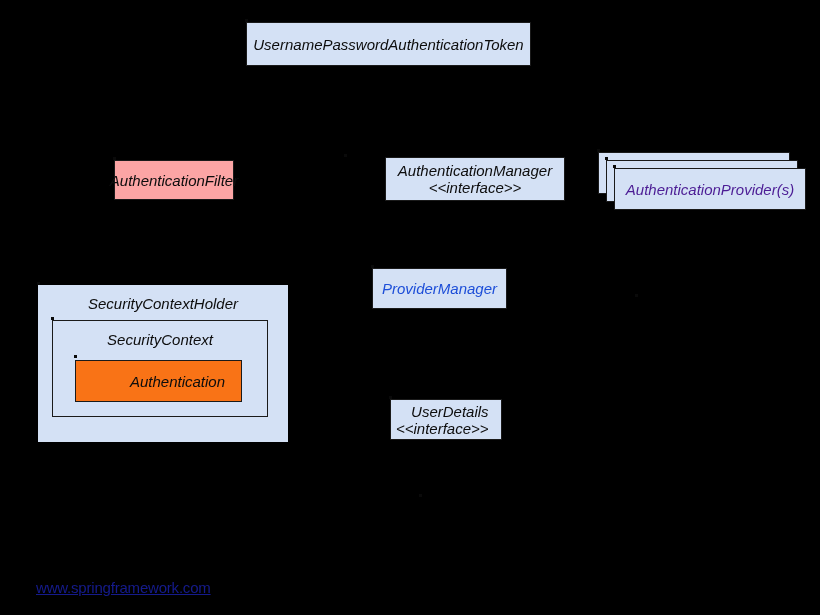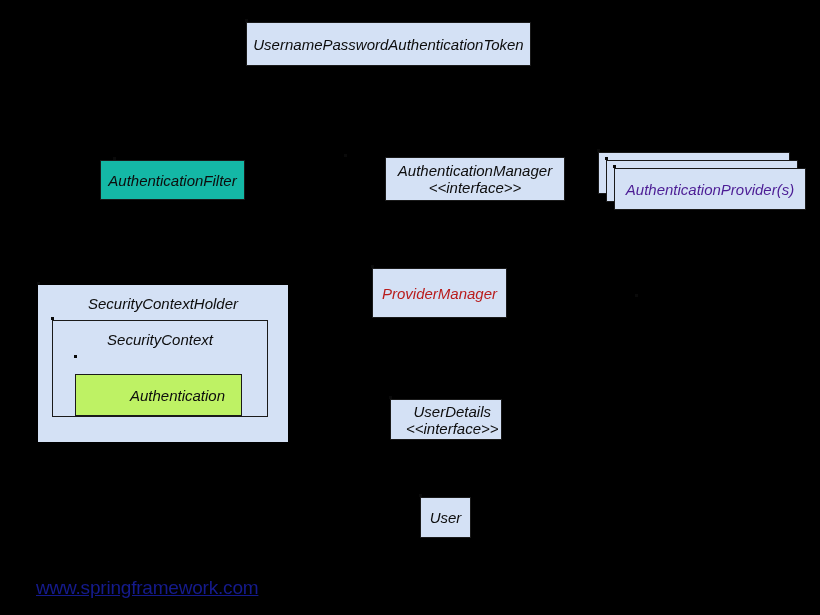"AuthenticationFilter" div.node { background: #14b8a6 -> #fca5a5; left: 100px -> 114px; width: 145px -> 120px }
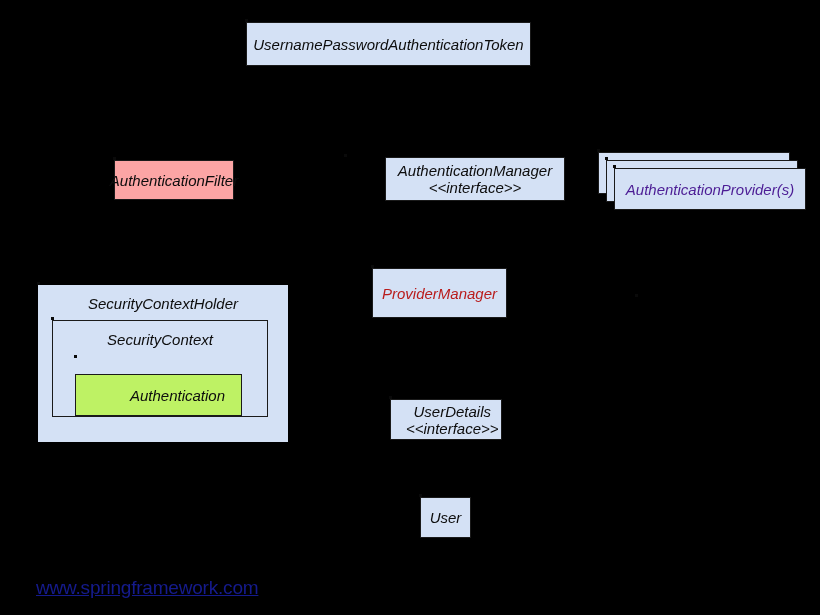"ProviderManager" div.node { color: #b91c1c -> #1d4ed8; height: 50px -> 41px }
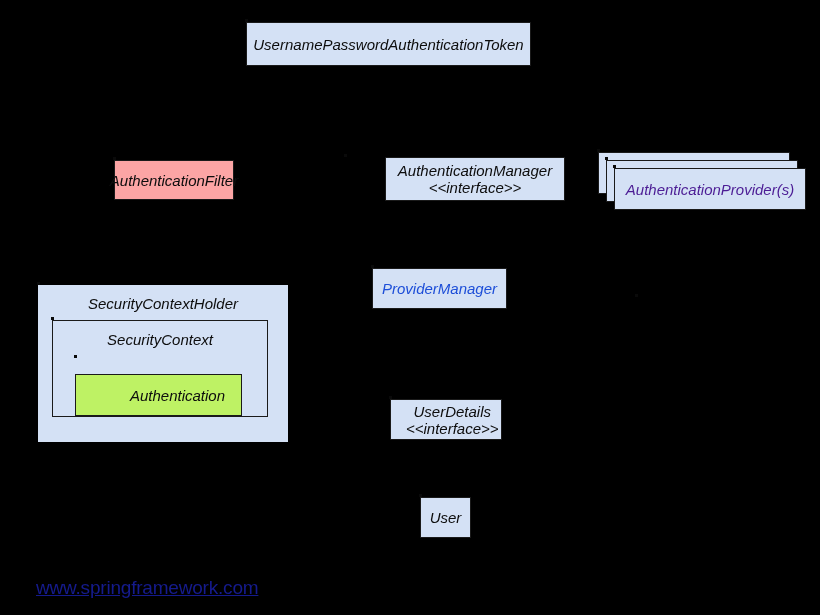"Authentication" div.node { background: #bef264 -> #f97316; top: 374px -> 360px }
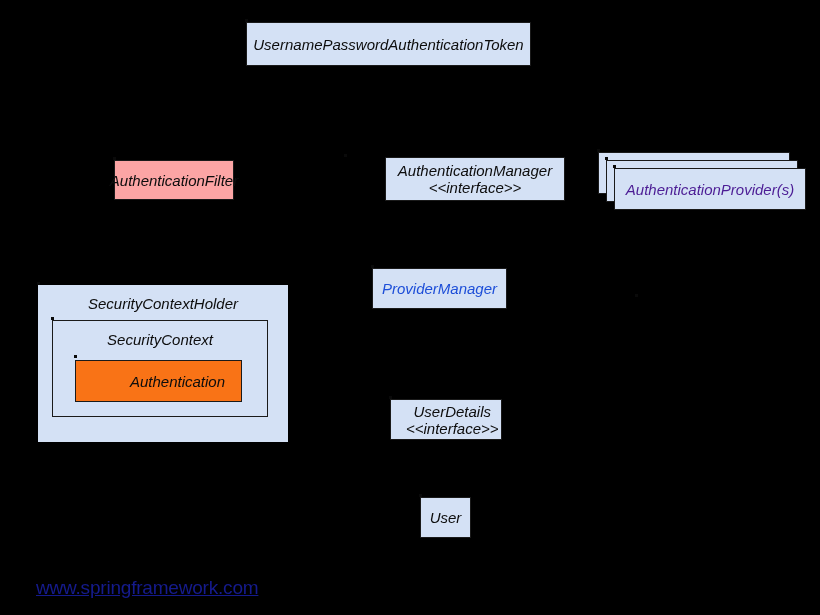"UserDetails" .node.left { padding-left: 15px -> 5px; text-align: center -> right }
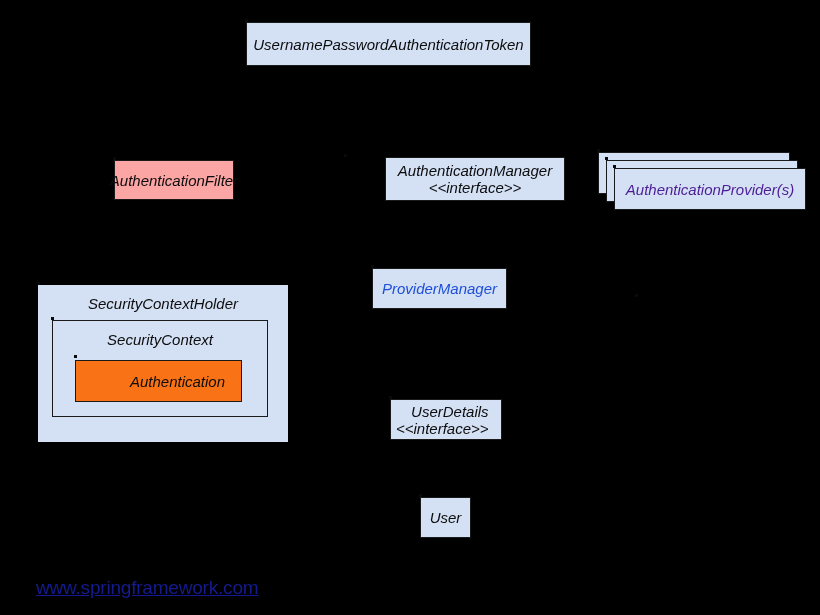"User" div.node { html: <div>User</div> -> none }
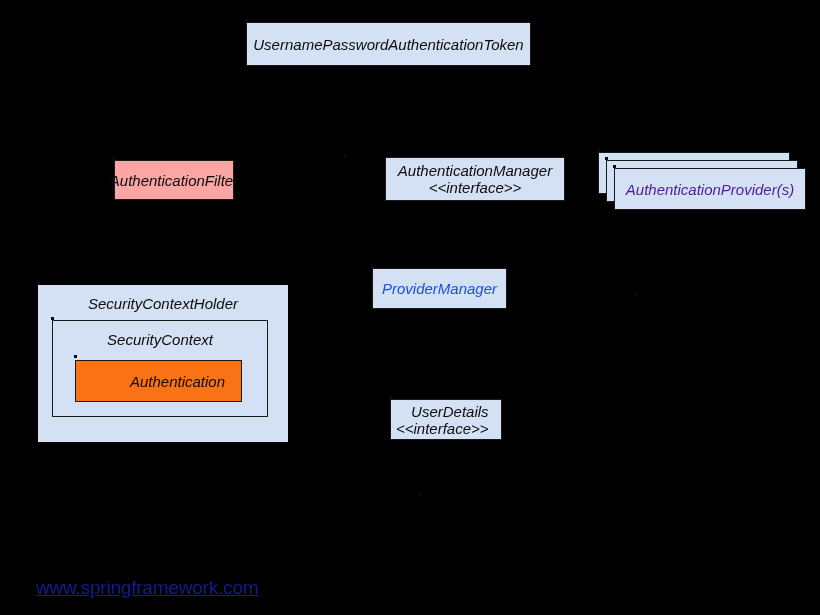"www.springframework.com" .weblink { font-size: 19px -> 15px }
